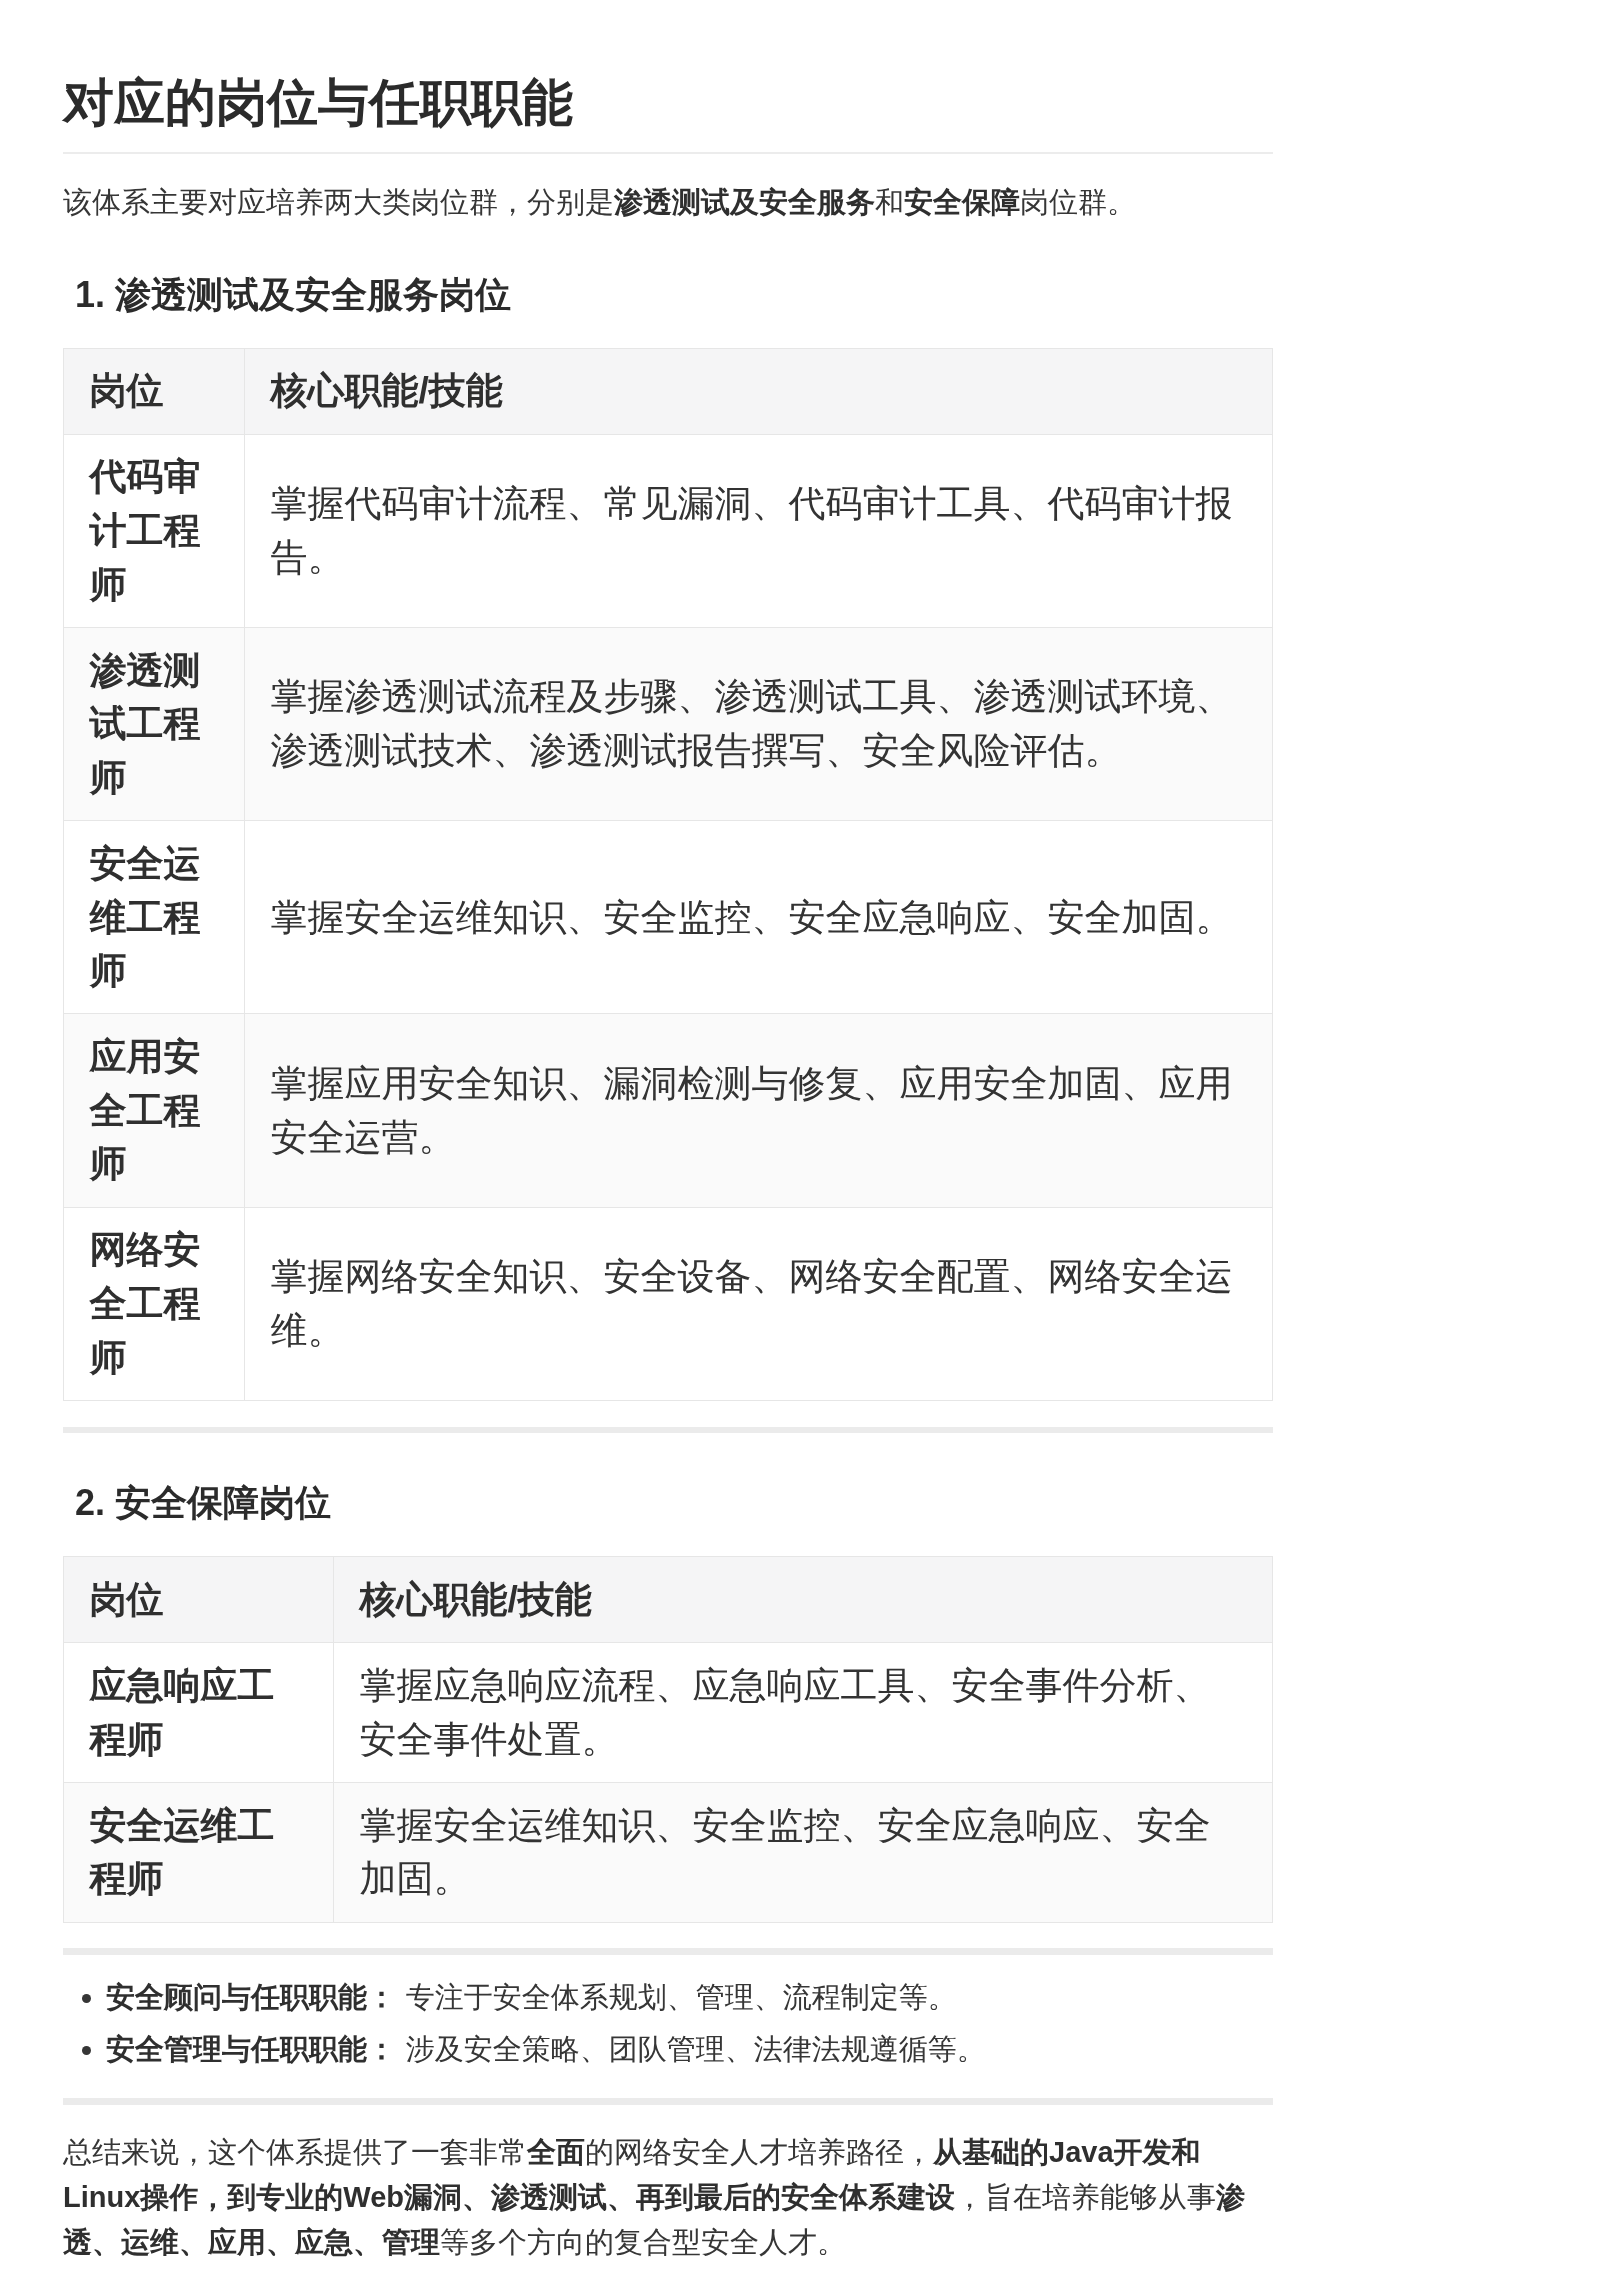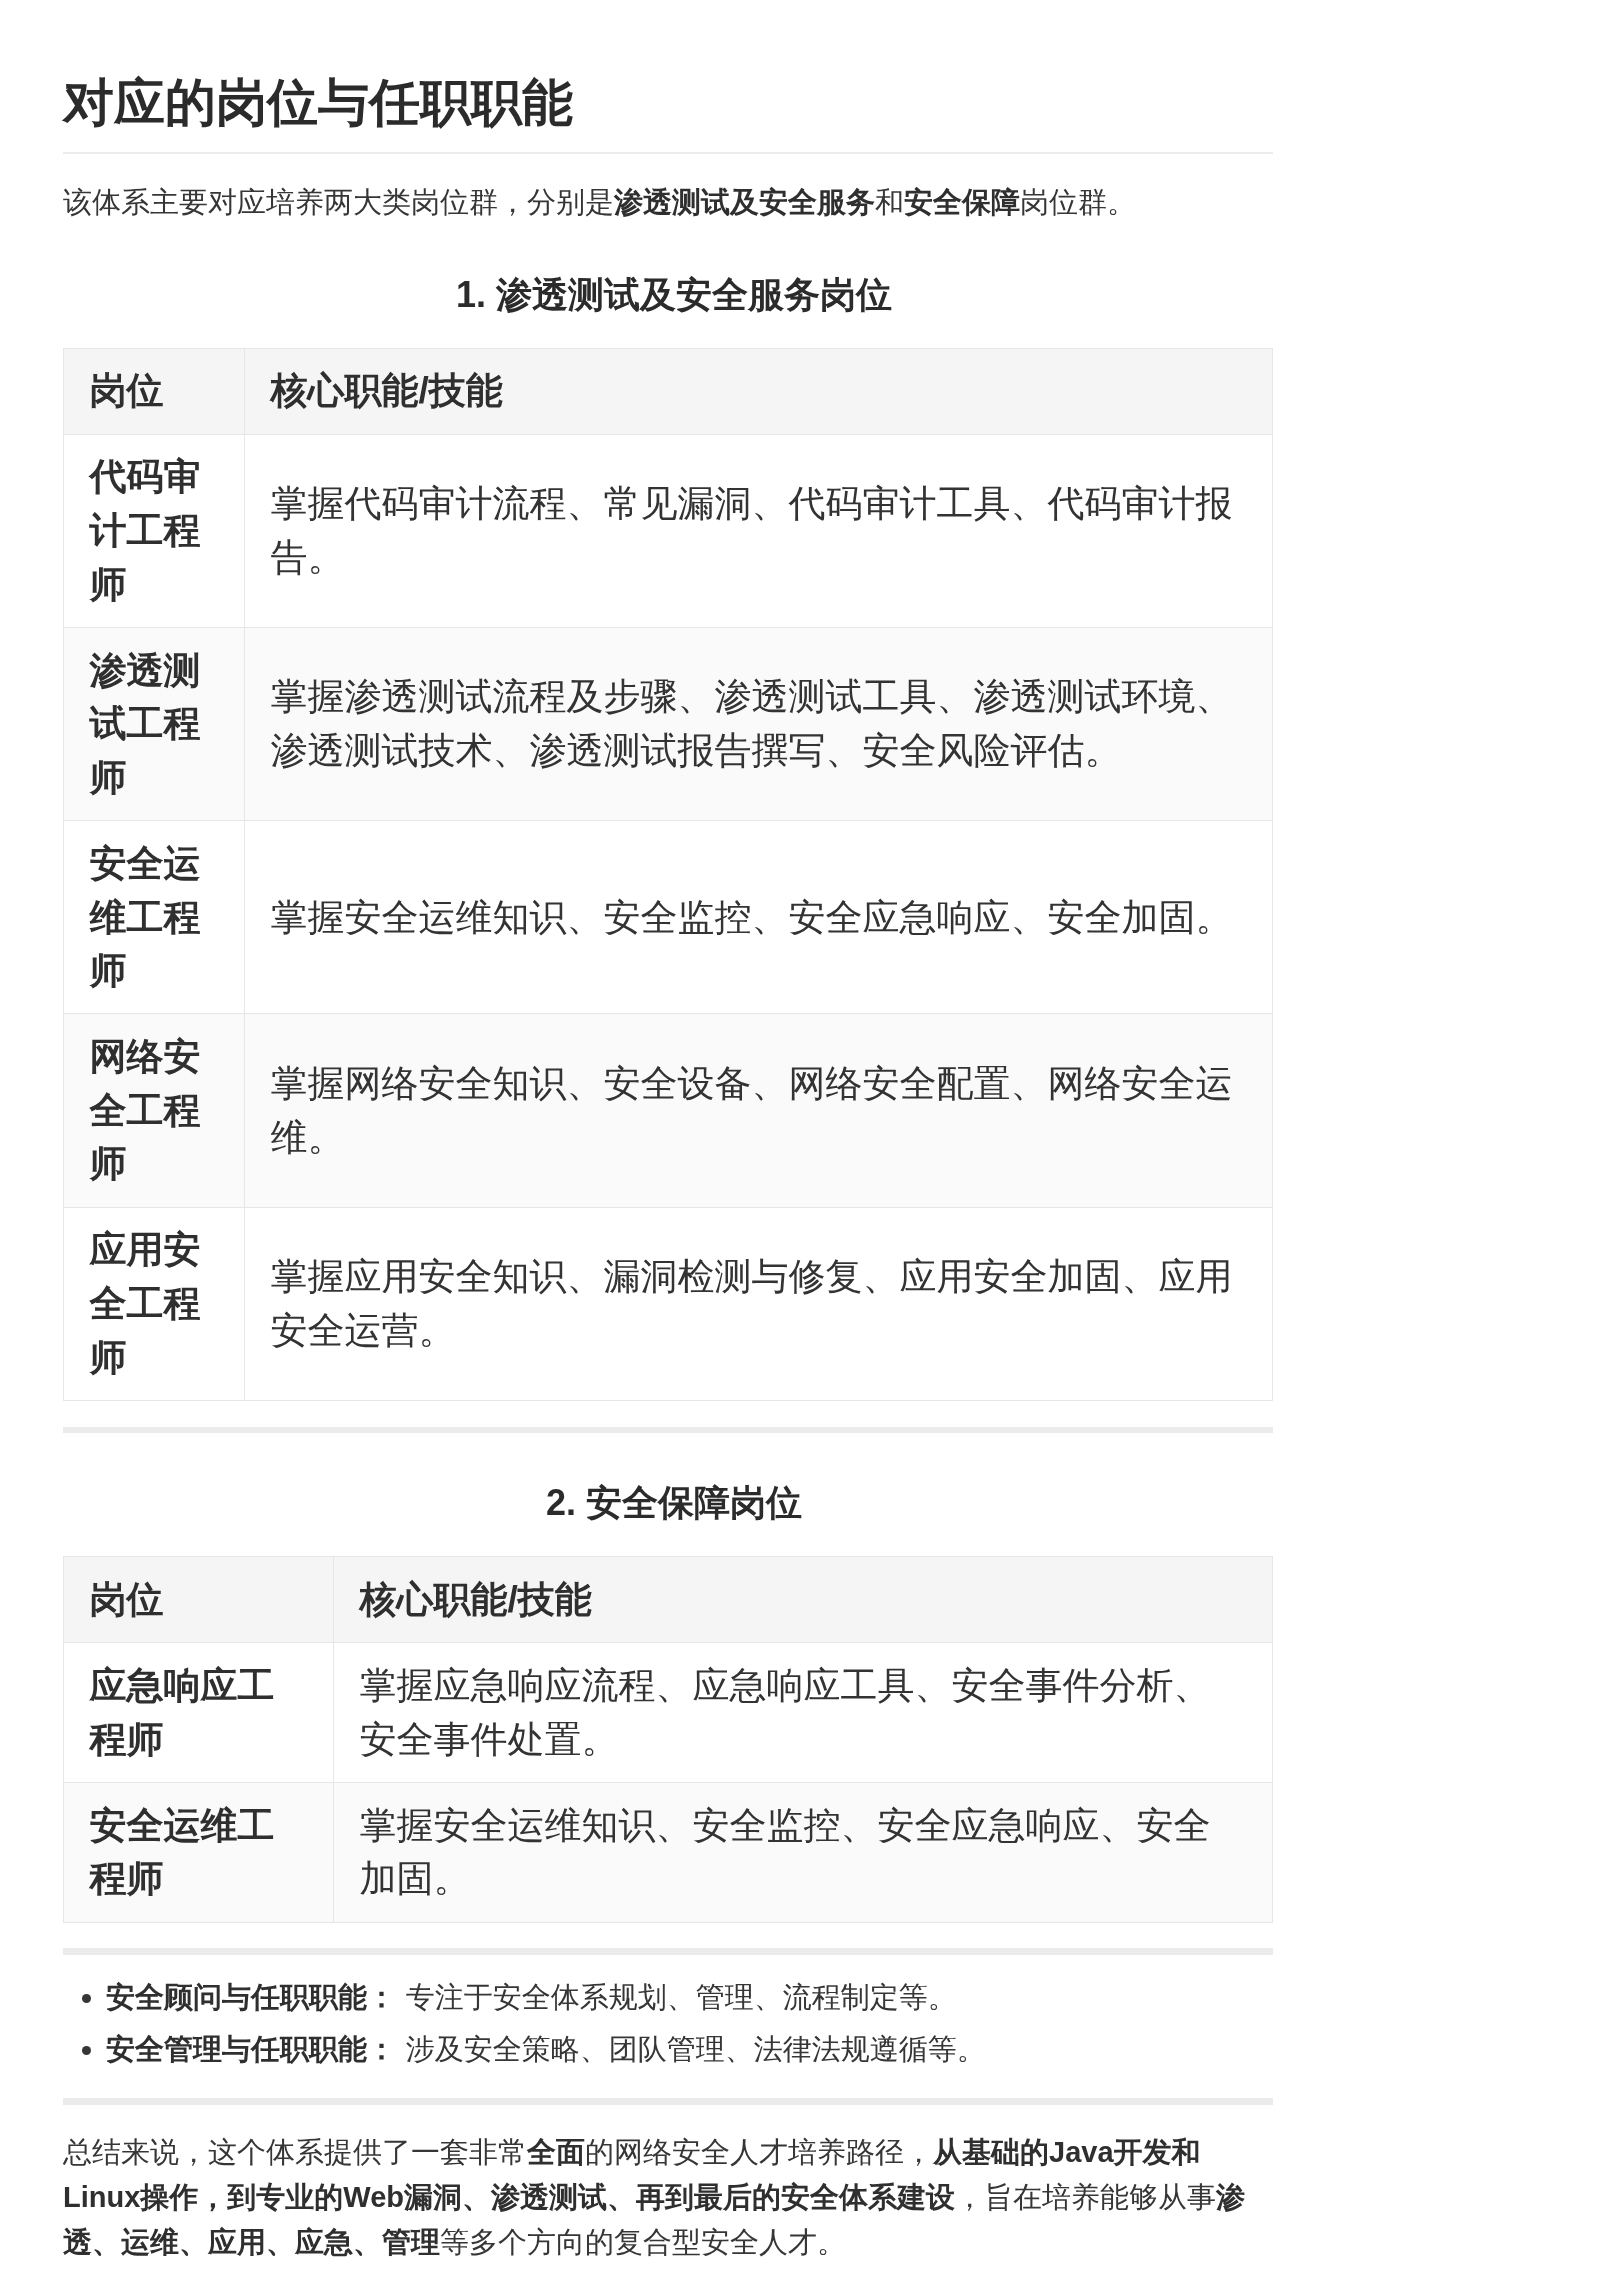"1. 渗透测试及安全服务岗位" h3.section-heading { text-align: center -> none }
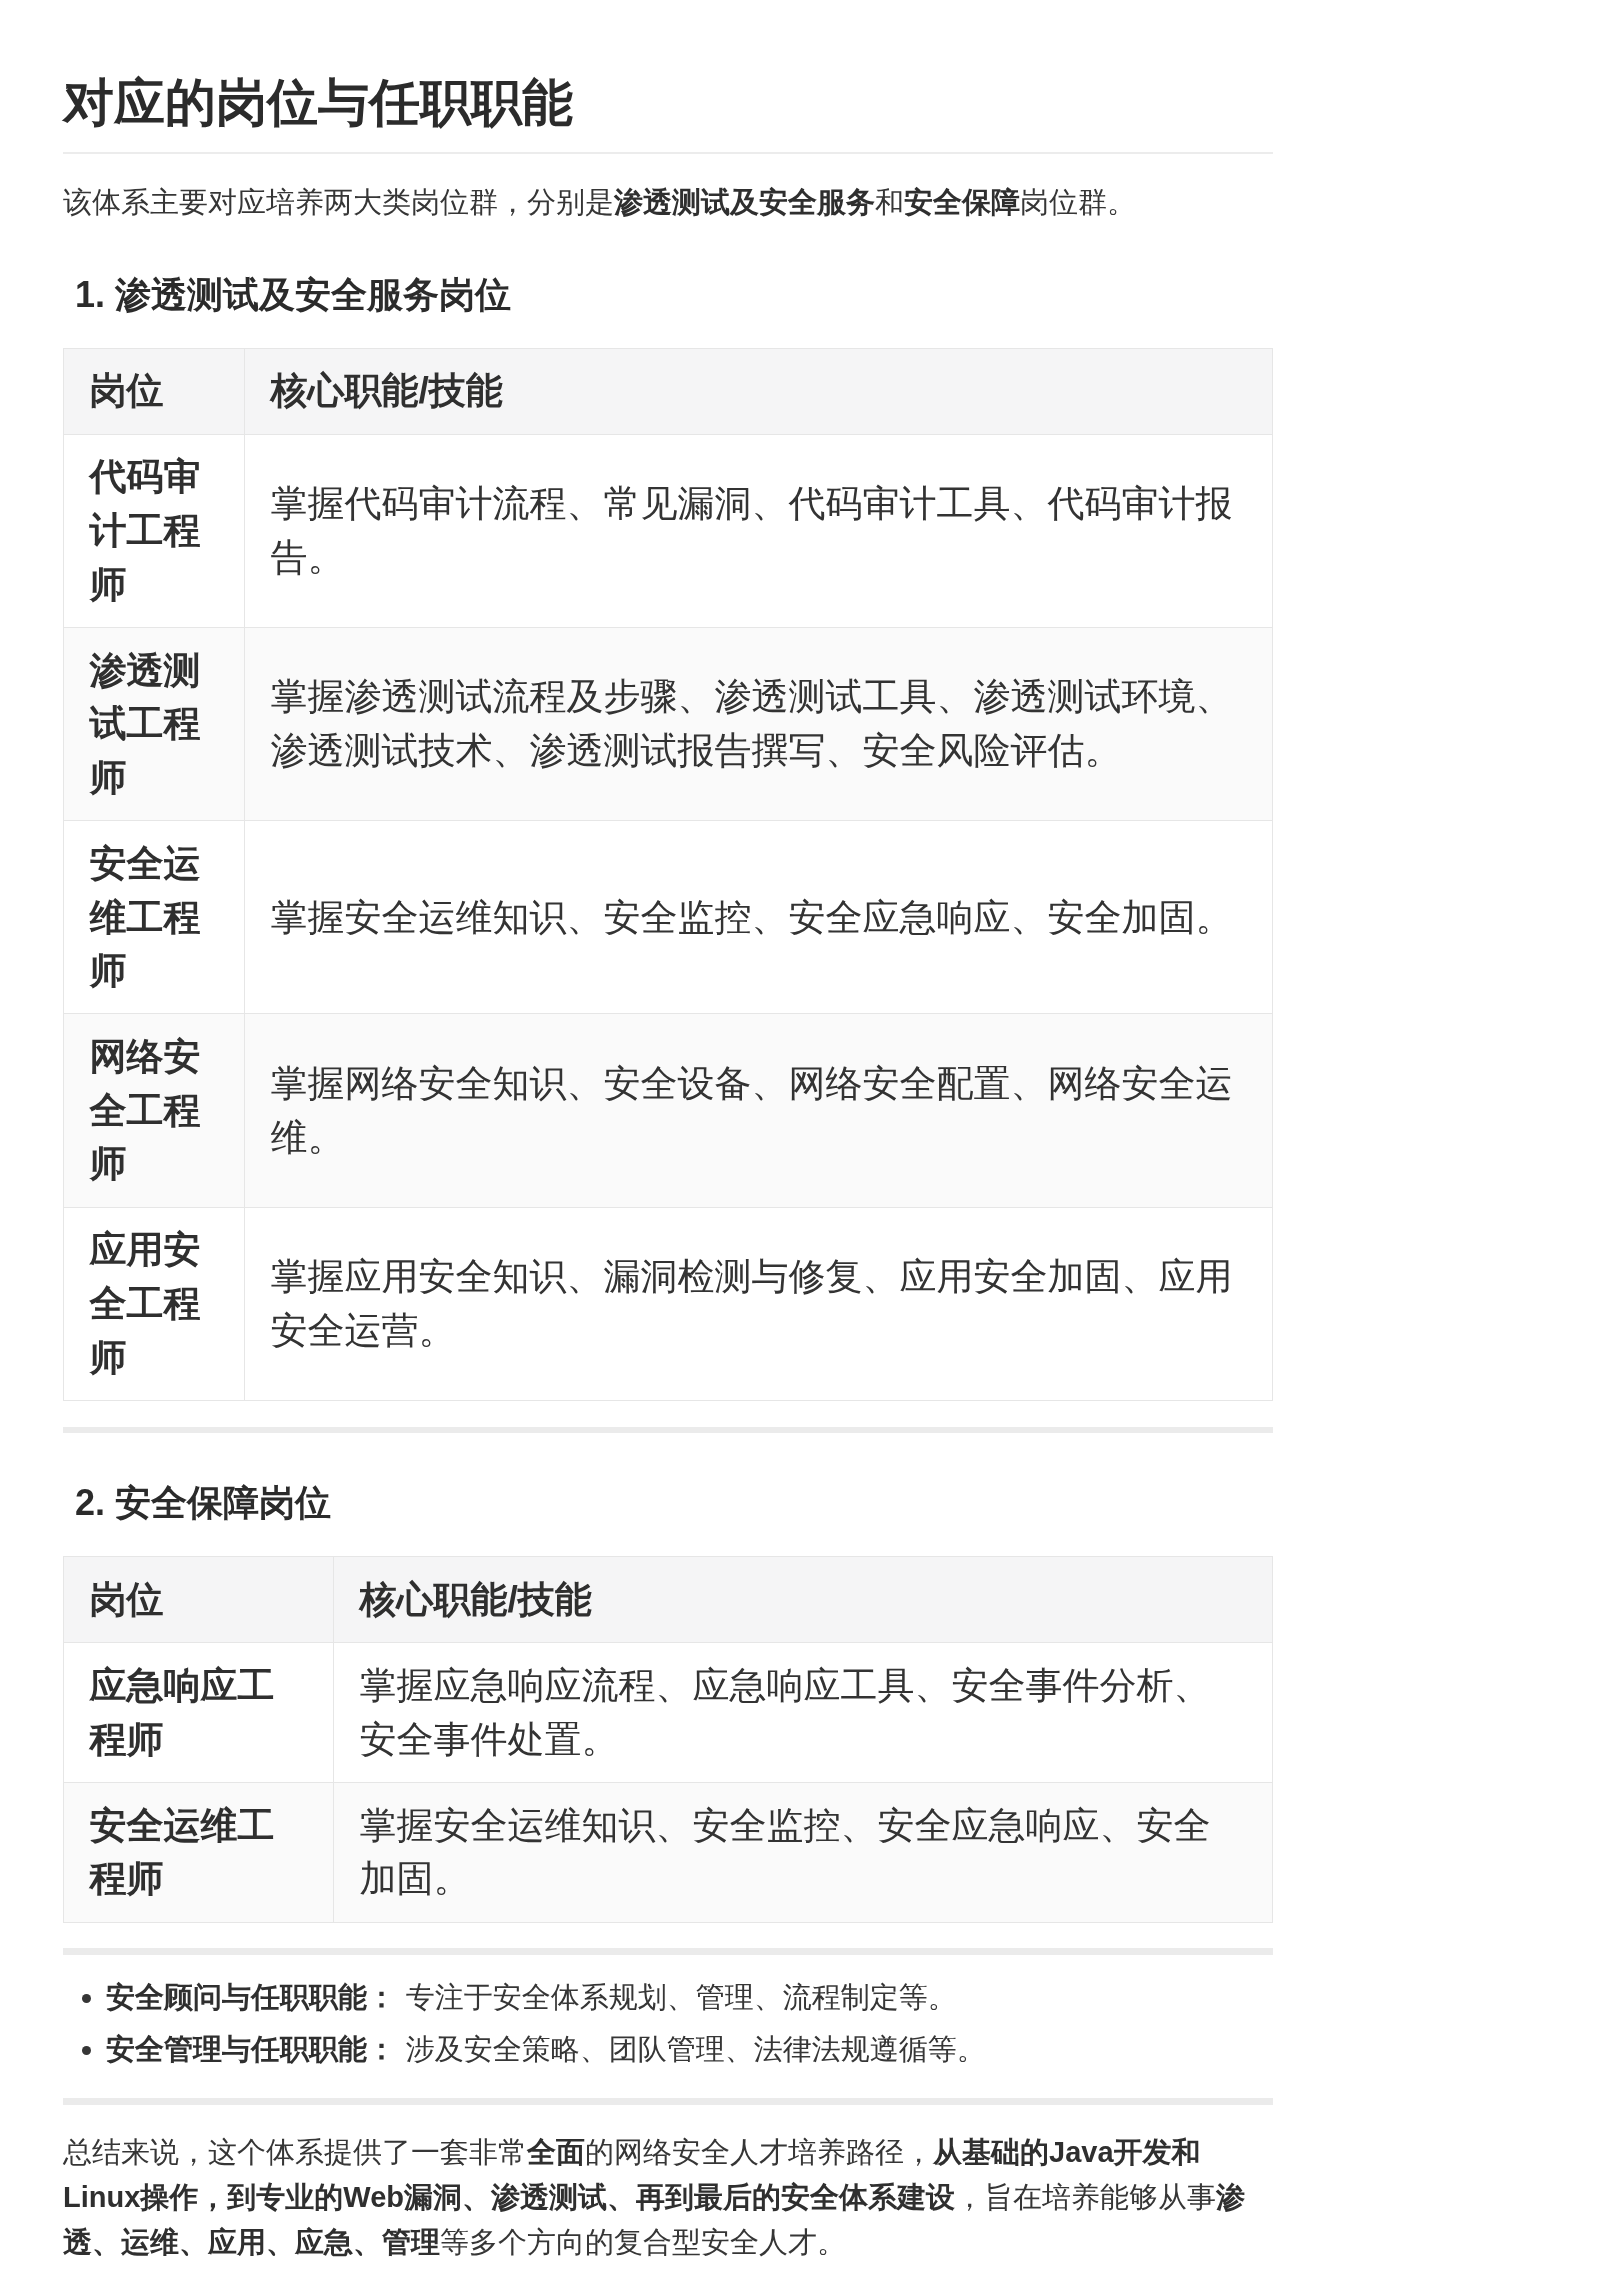"网络安全工程师" tr { order: before "应用安全工程师" -> after "应用安全工程师" }
